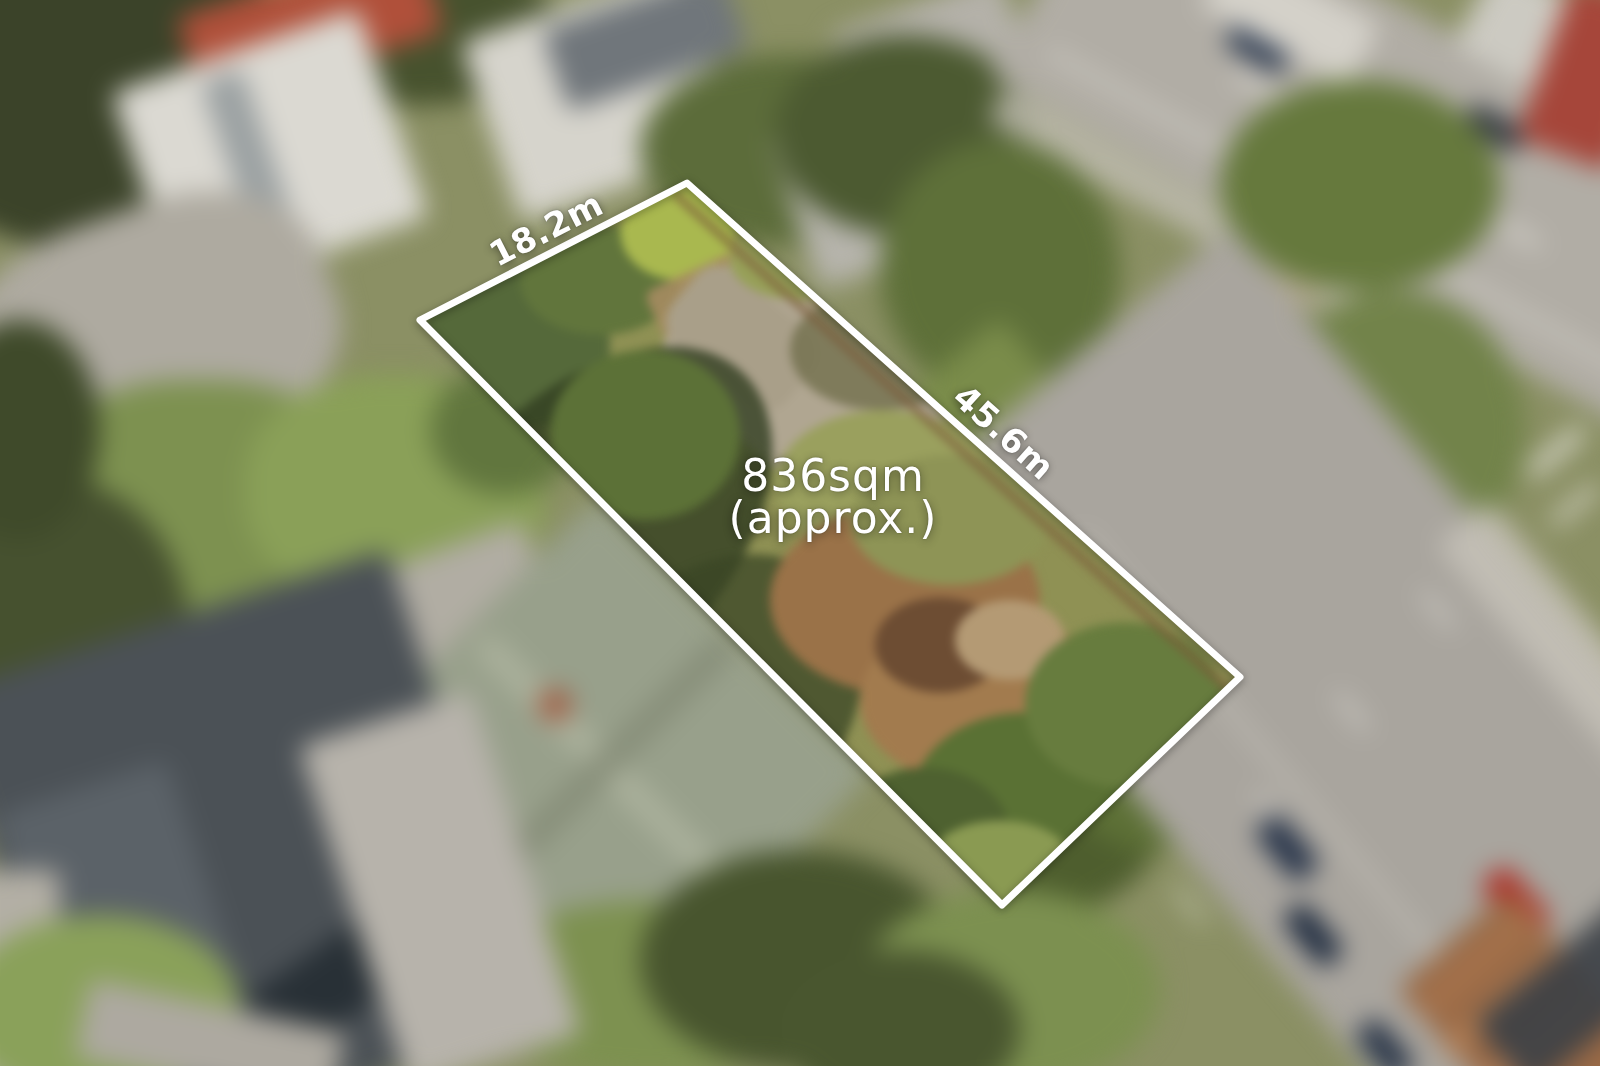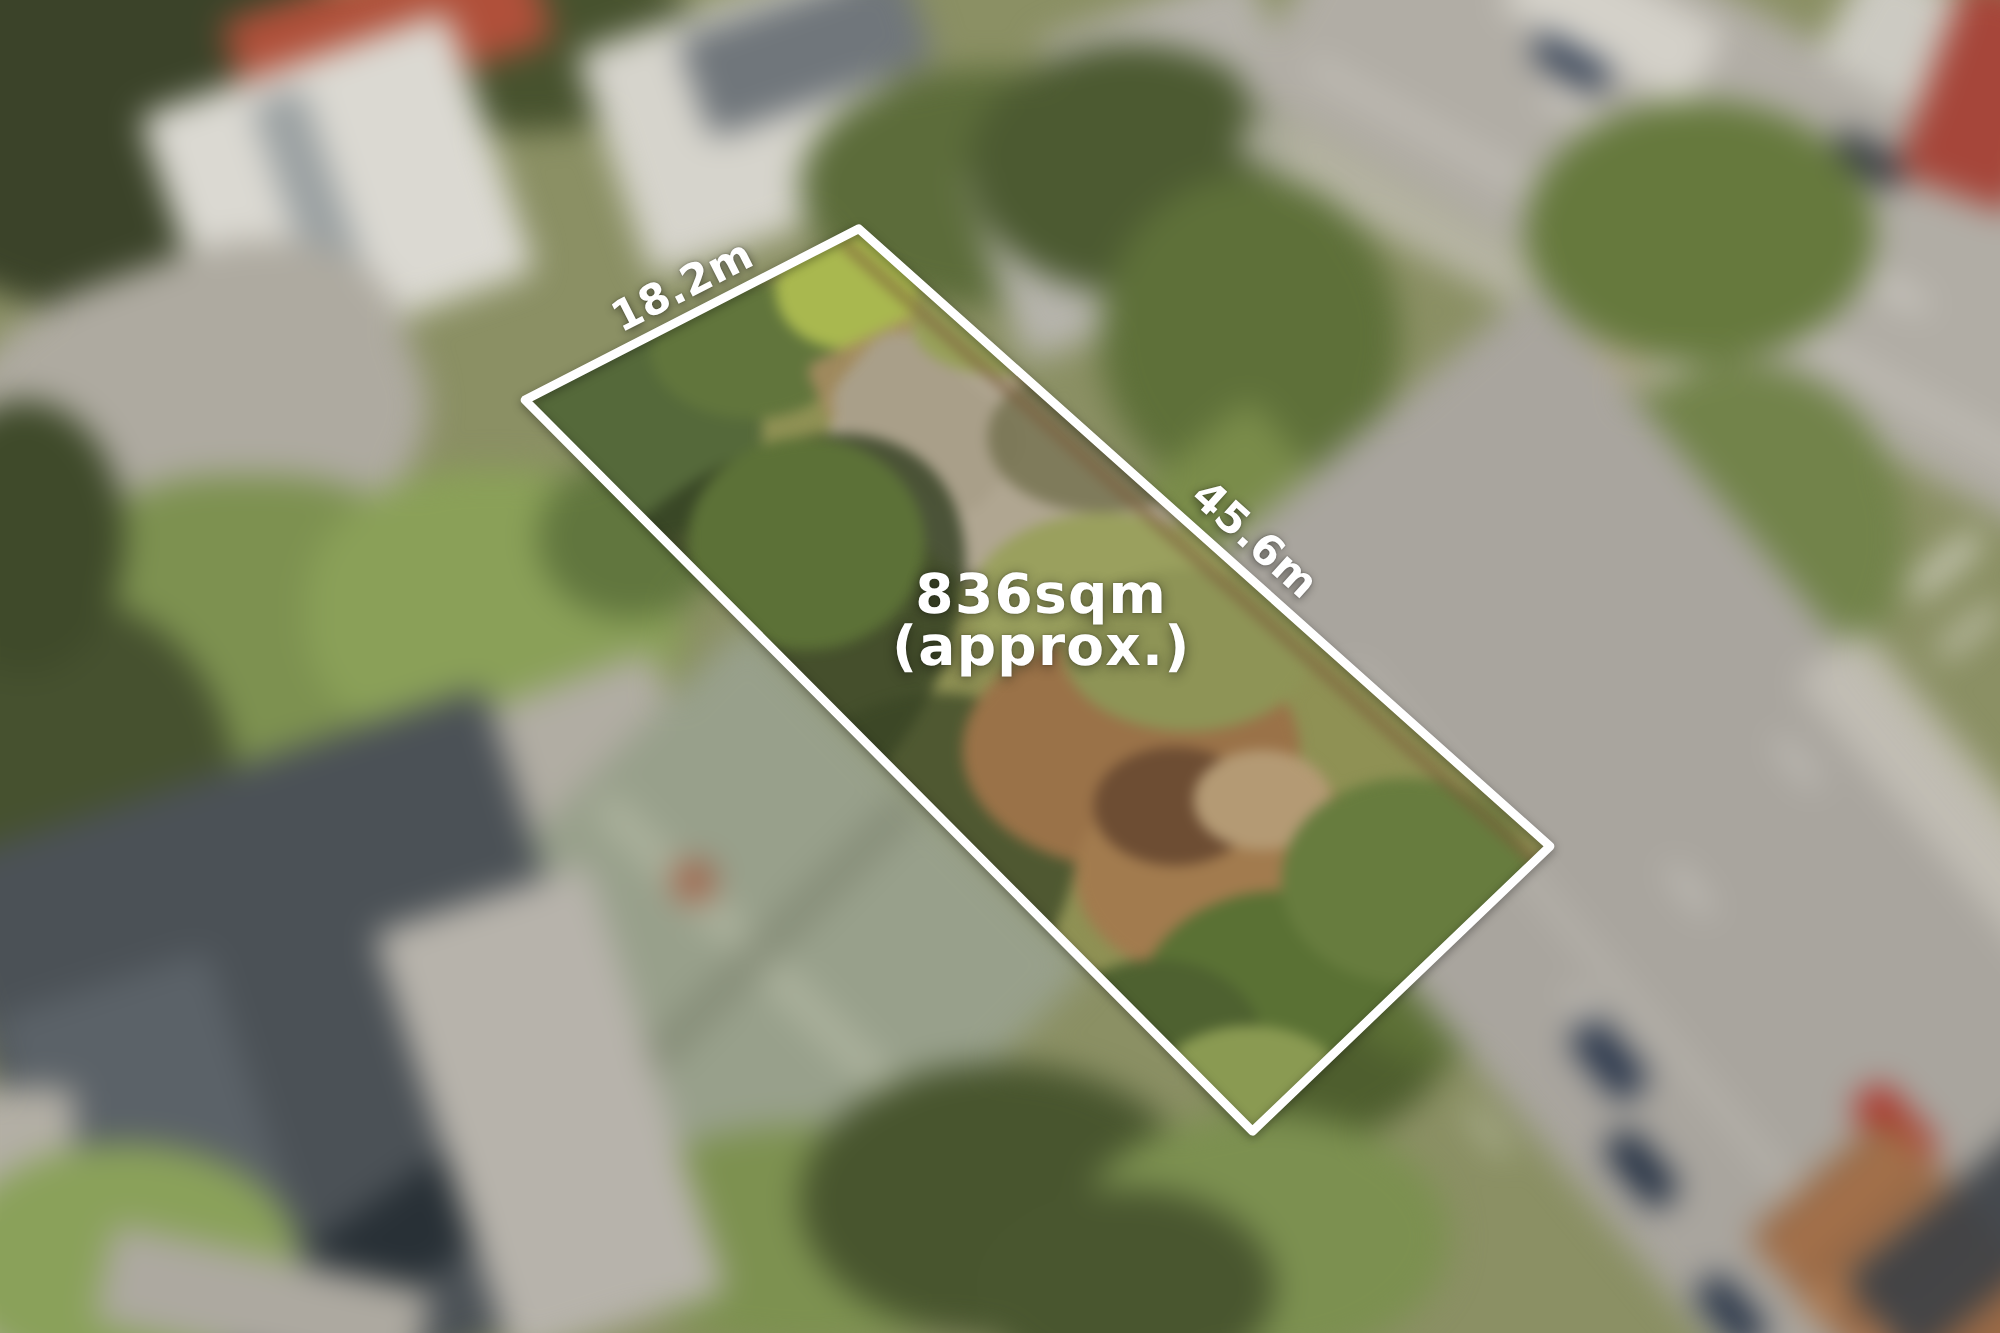"836sqm" .area-label { font-weight: bold -> normal }
